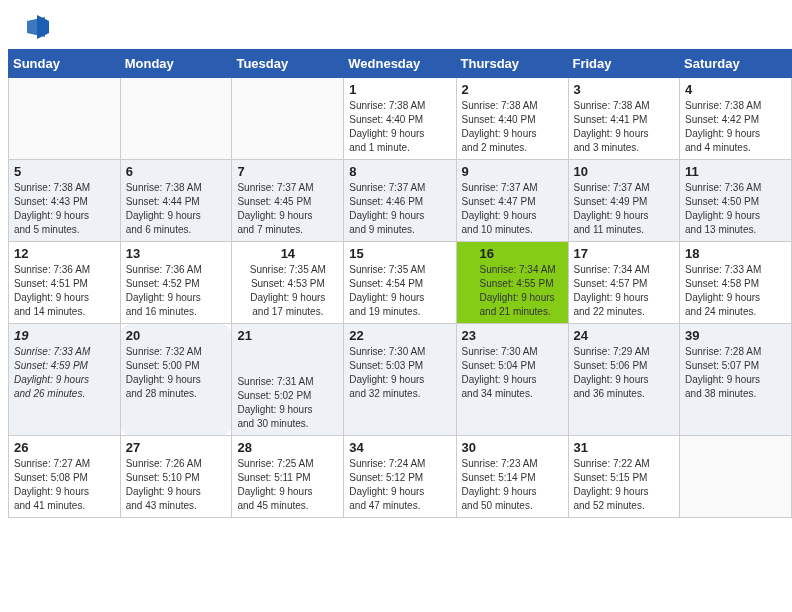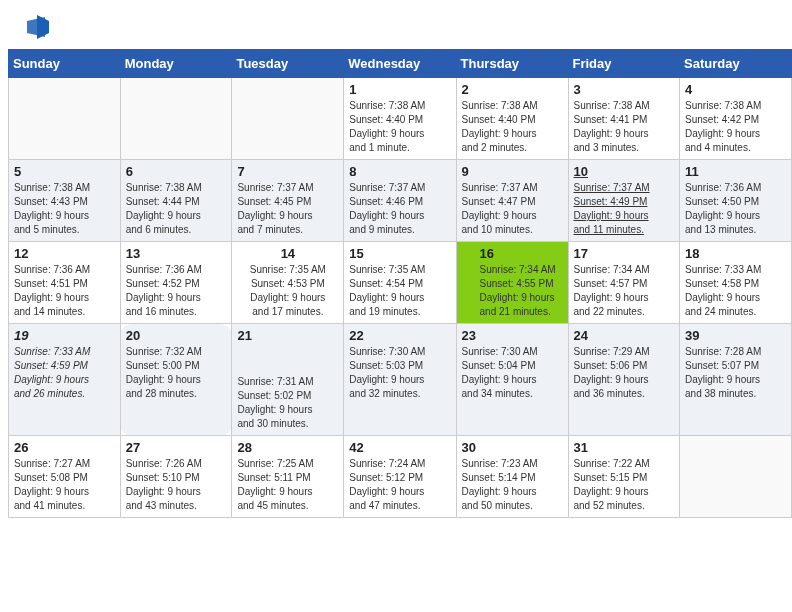"10" td { text-decoration: underline -> none }
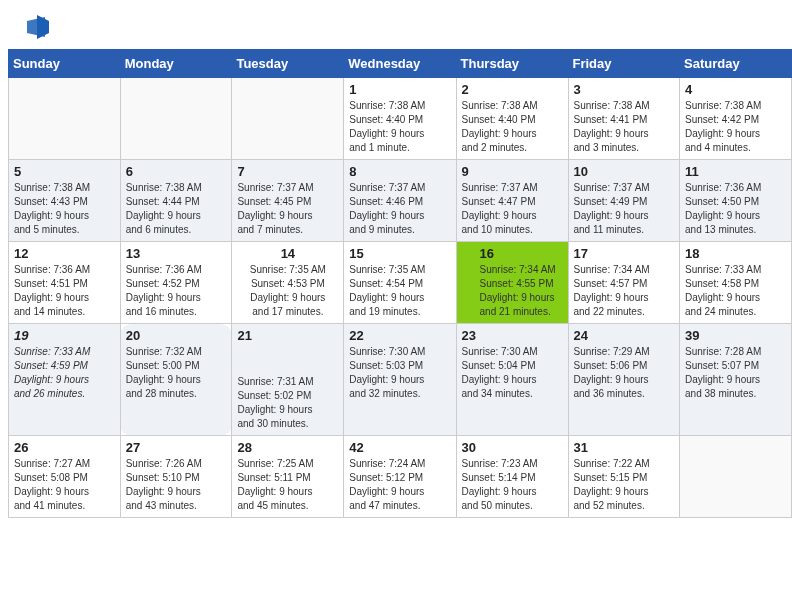"42" div.day-num { text: 42 -> 34 }
